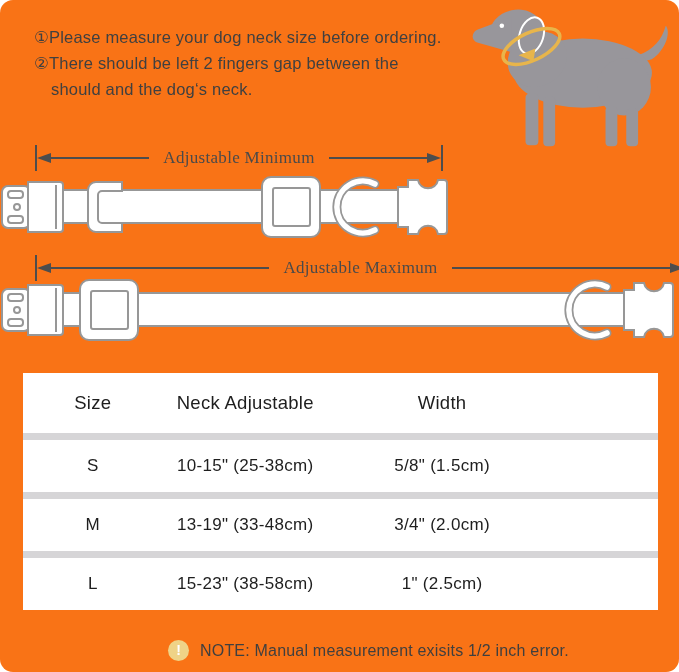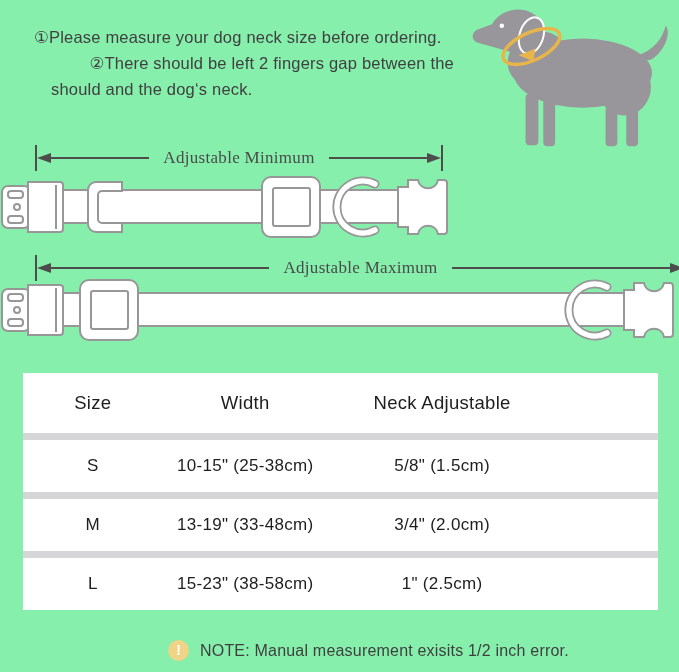"①Please measure your dog neck" #stage { background: #86efac -> #f97316; border-radius: none -> 13px }
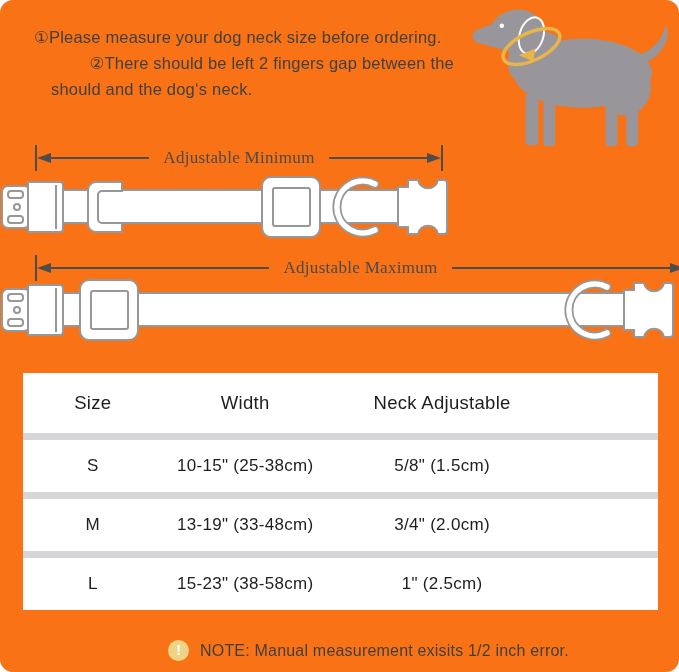"②There should be left 2" .instr-line2-wrap { text-align: right -> none }
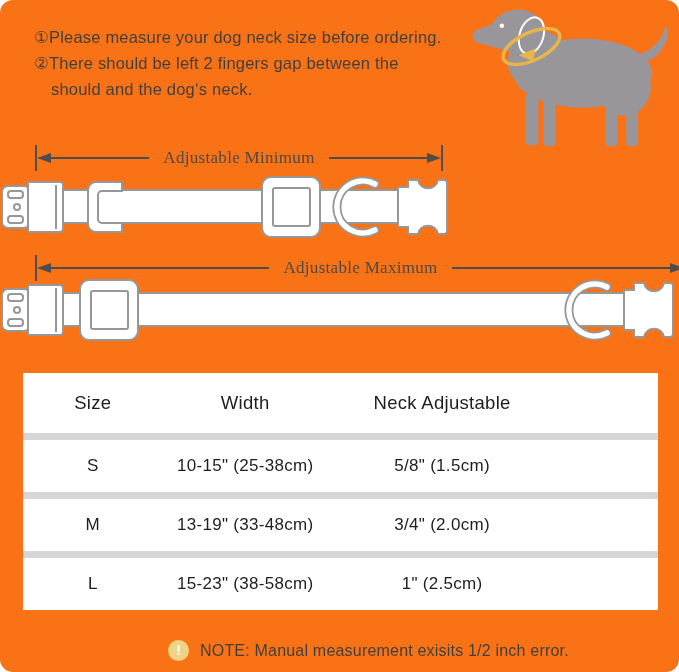"Width" div.tcell { order: before "Neck Adjustable" -> after "Neck Adjustable" }
